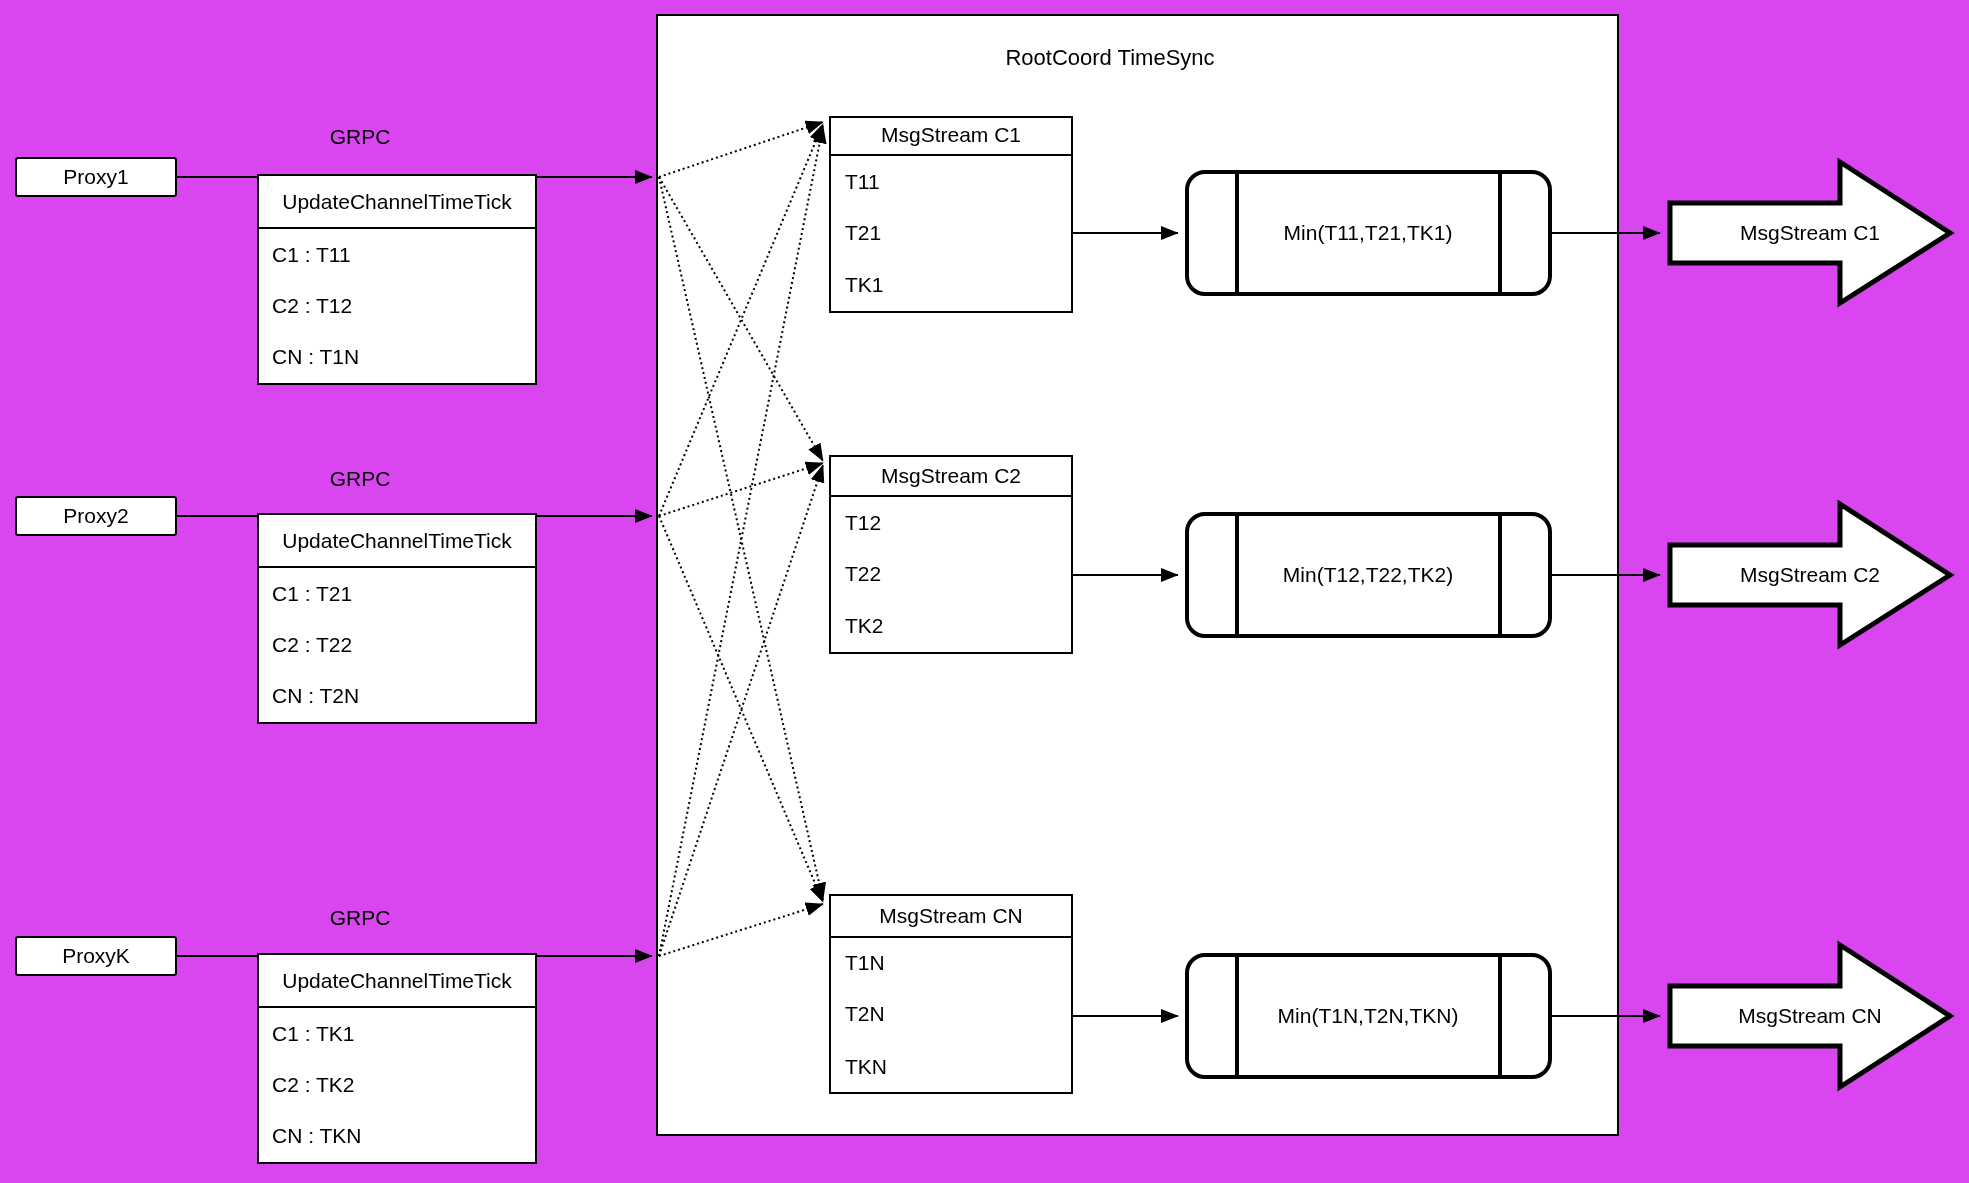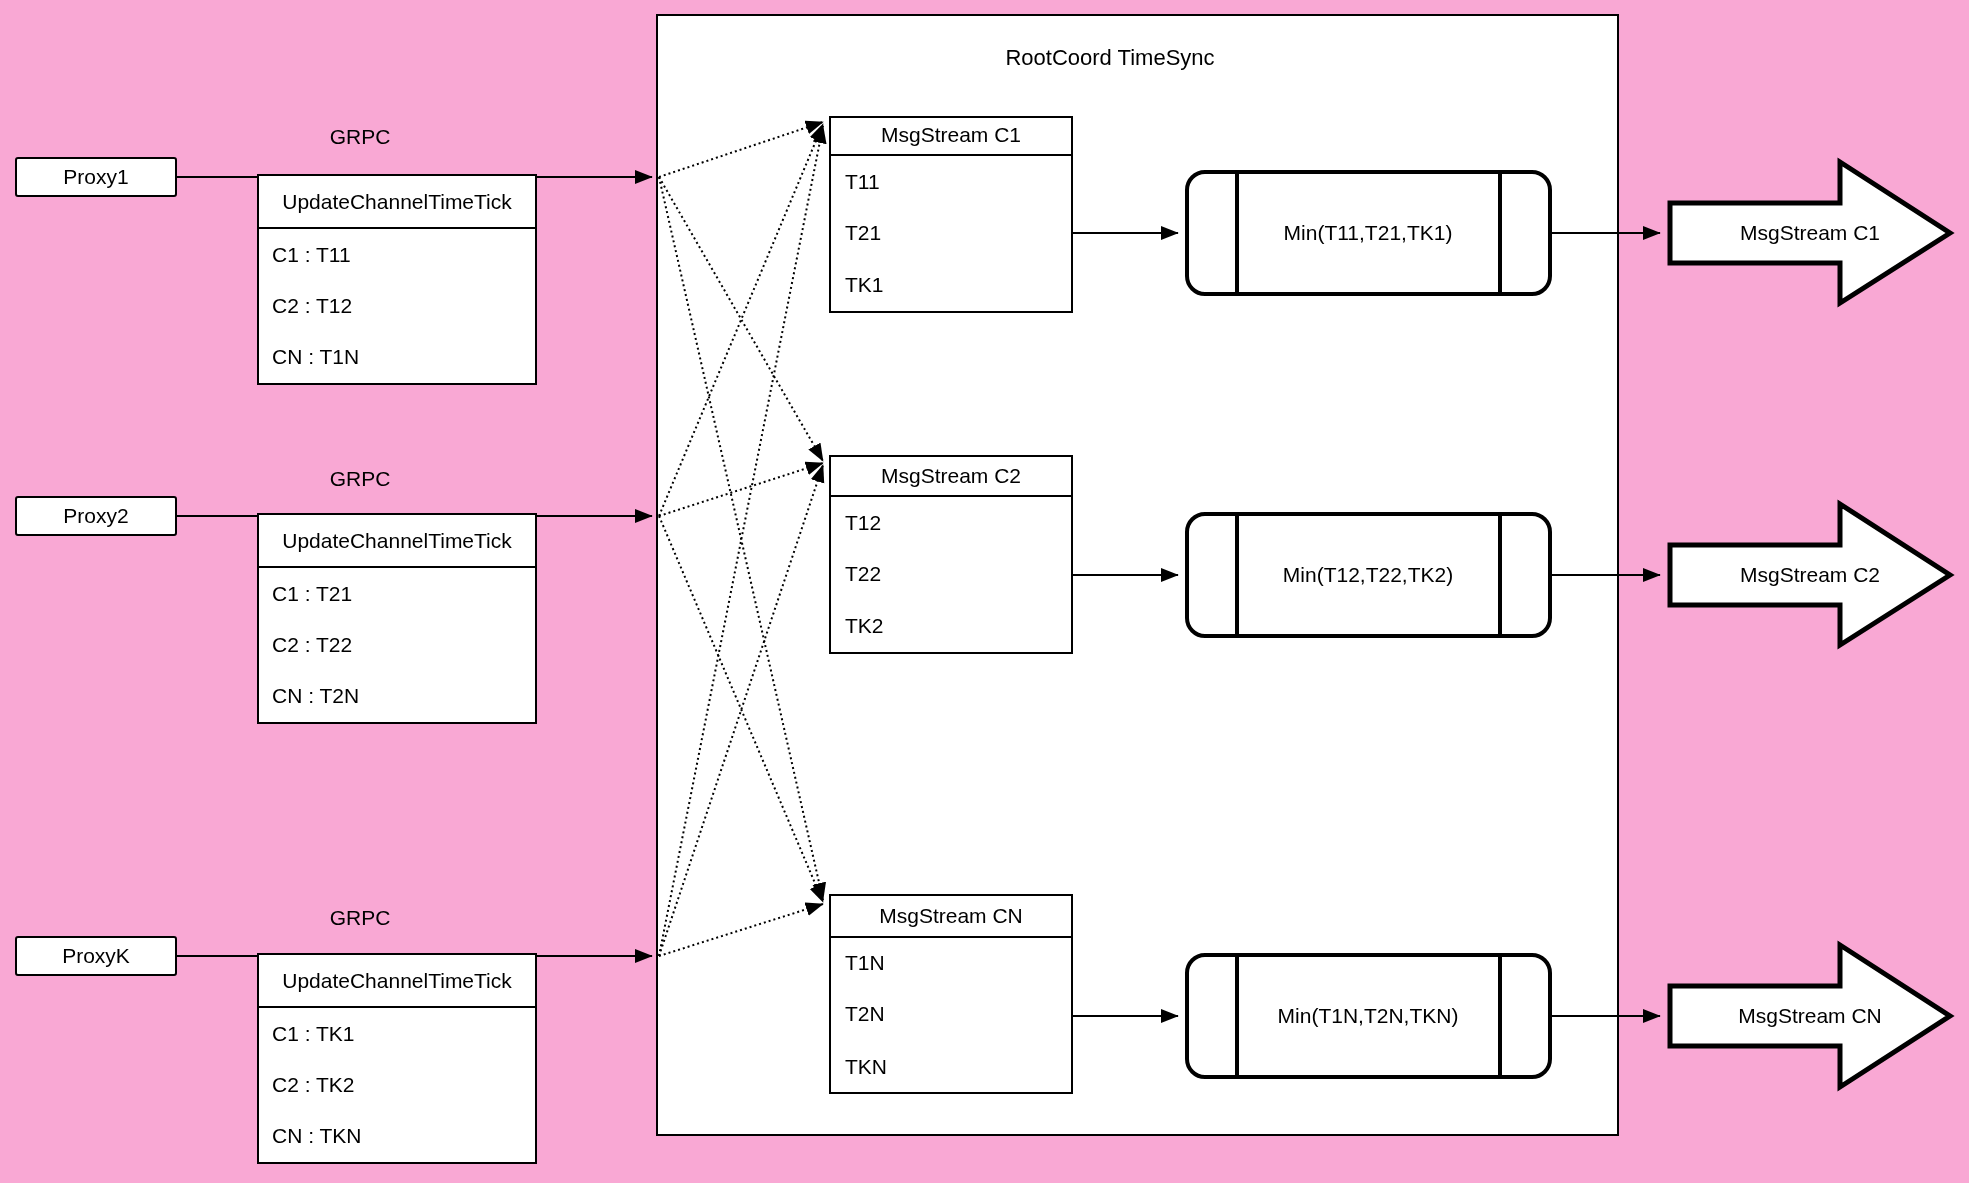"RootCoord TimeSync" .canvas { background: #f9a8d4 -> #d946ef }
